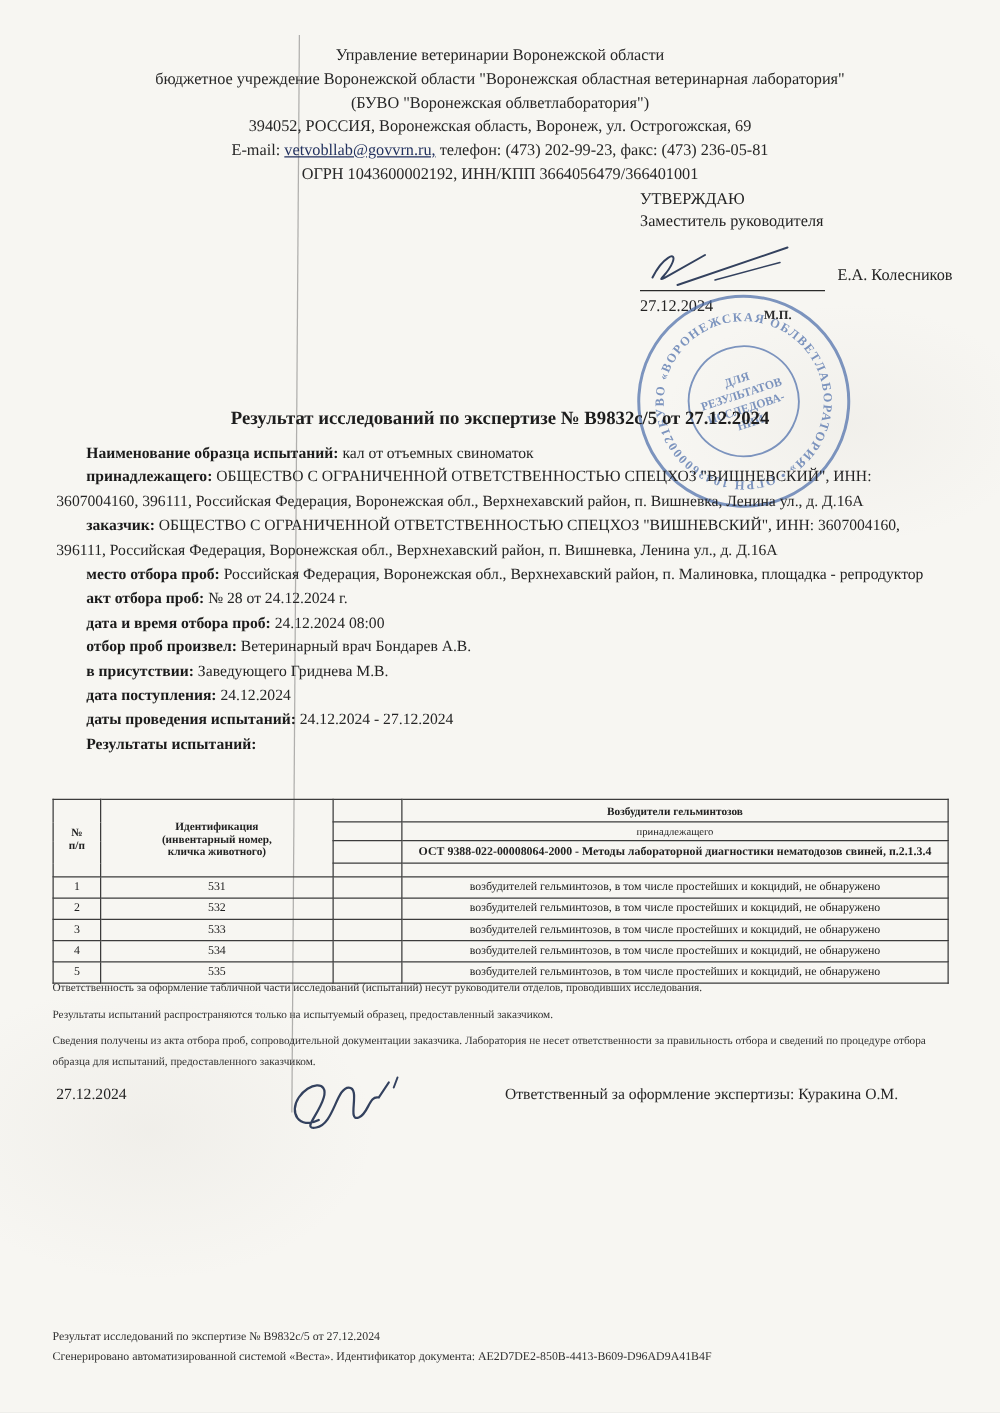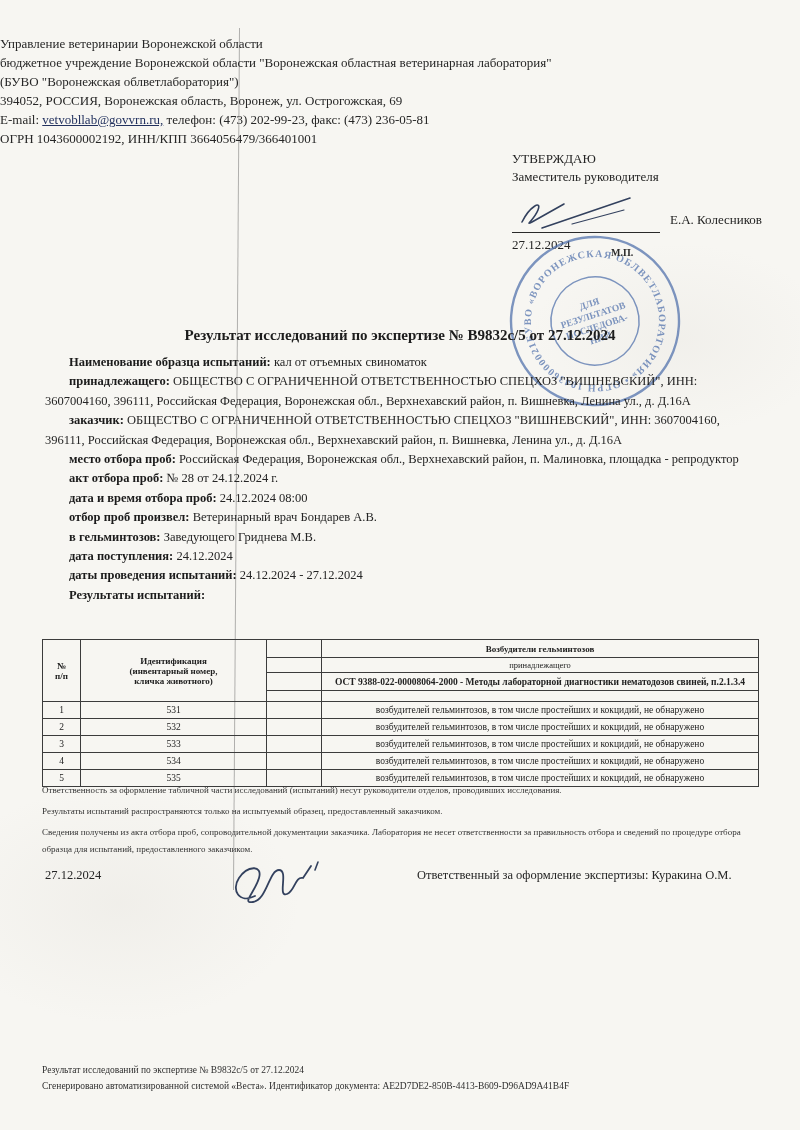"Управление ветеринарии Воронежской" .org-header { text-align: none -> center }
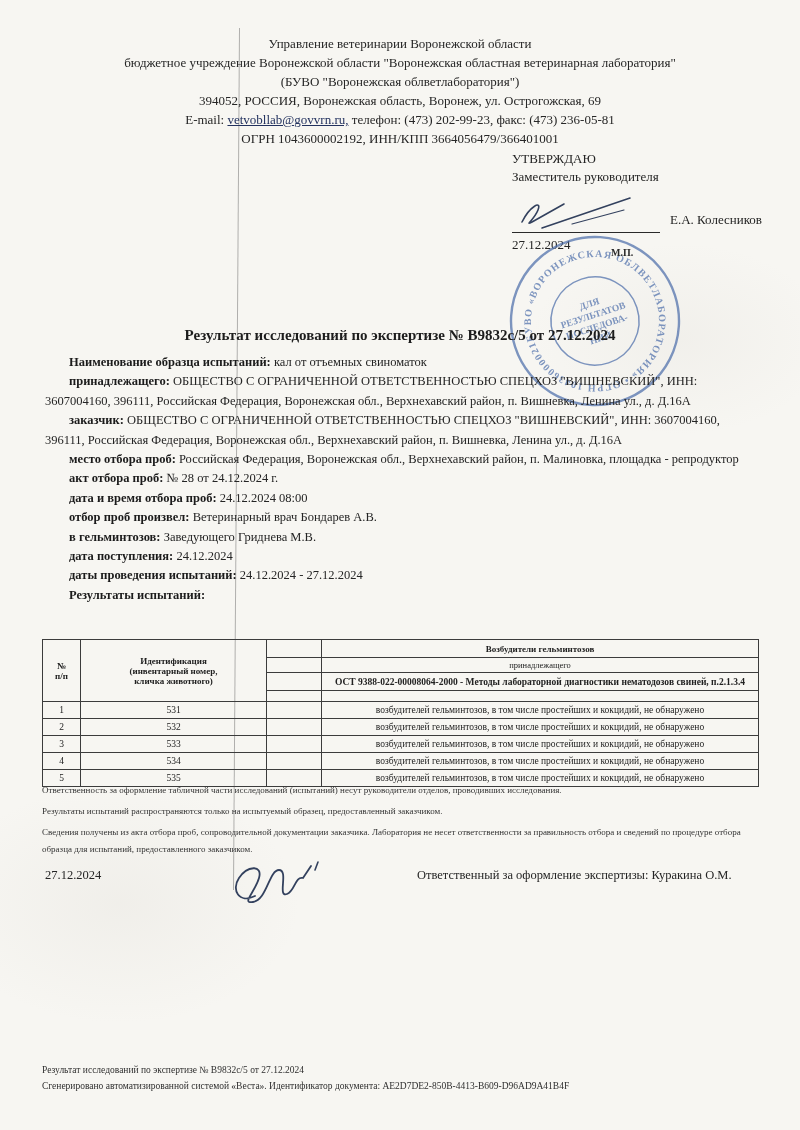"в гельминтозов:" span.lbl { text: гельминтозов -> присутствии }
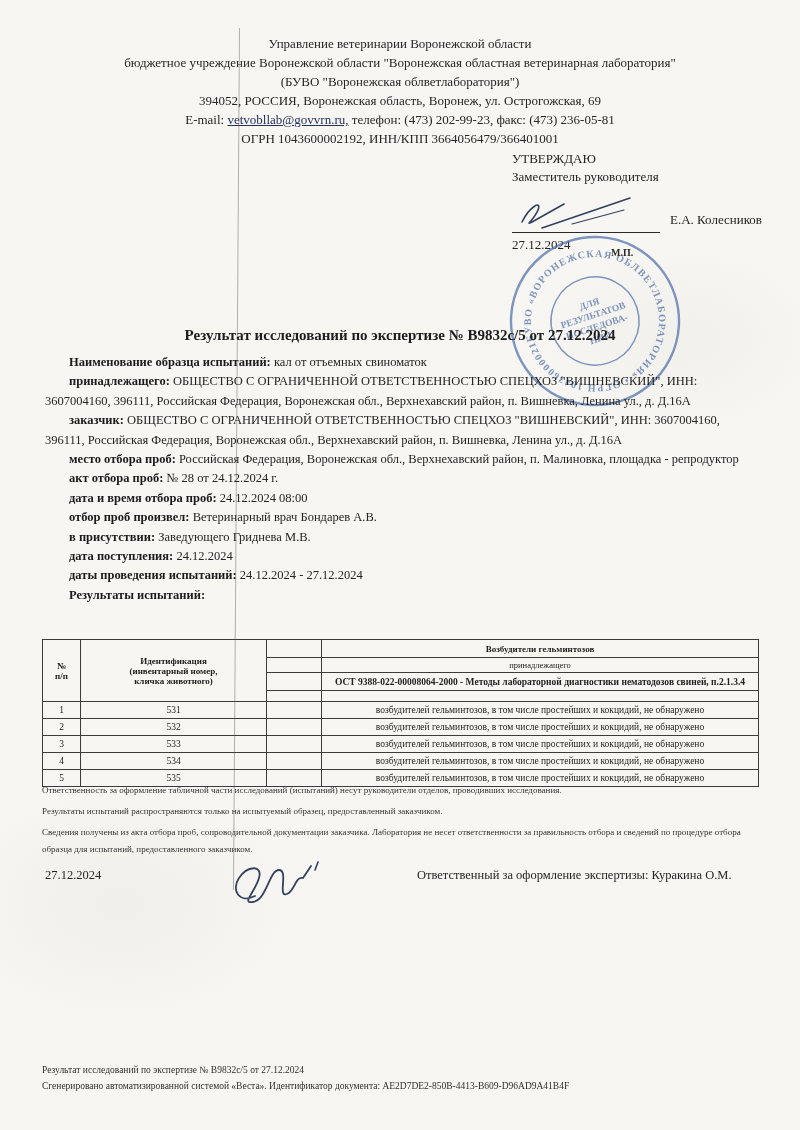"Ответственный за оформление экспертизы:" .signing-resp { left: 372px -> 359px }
